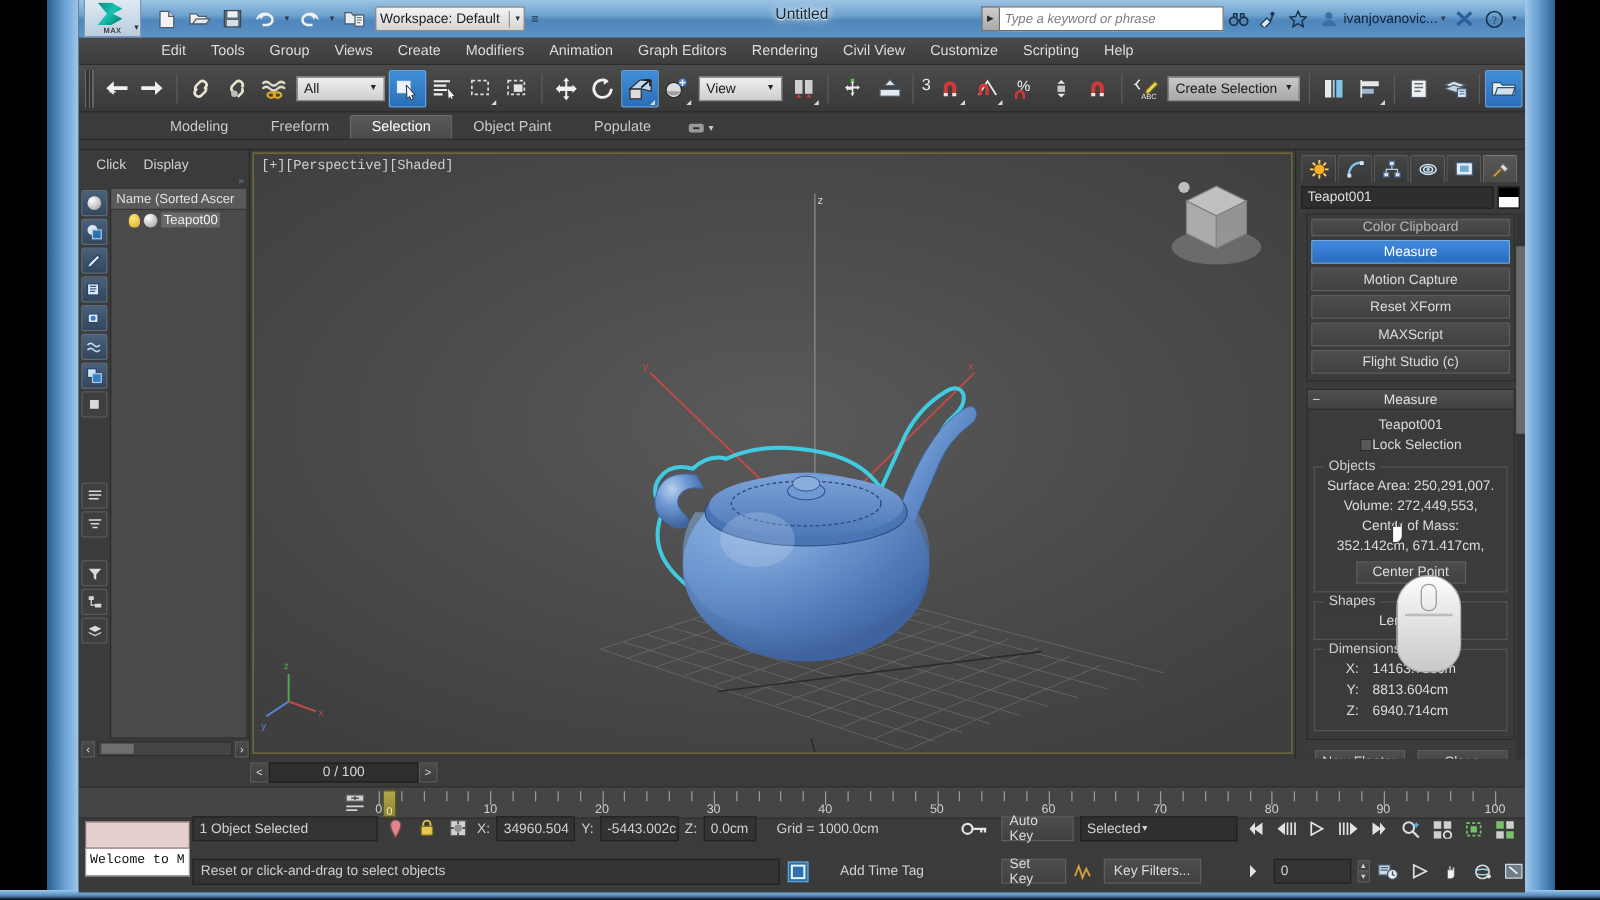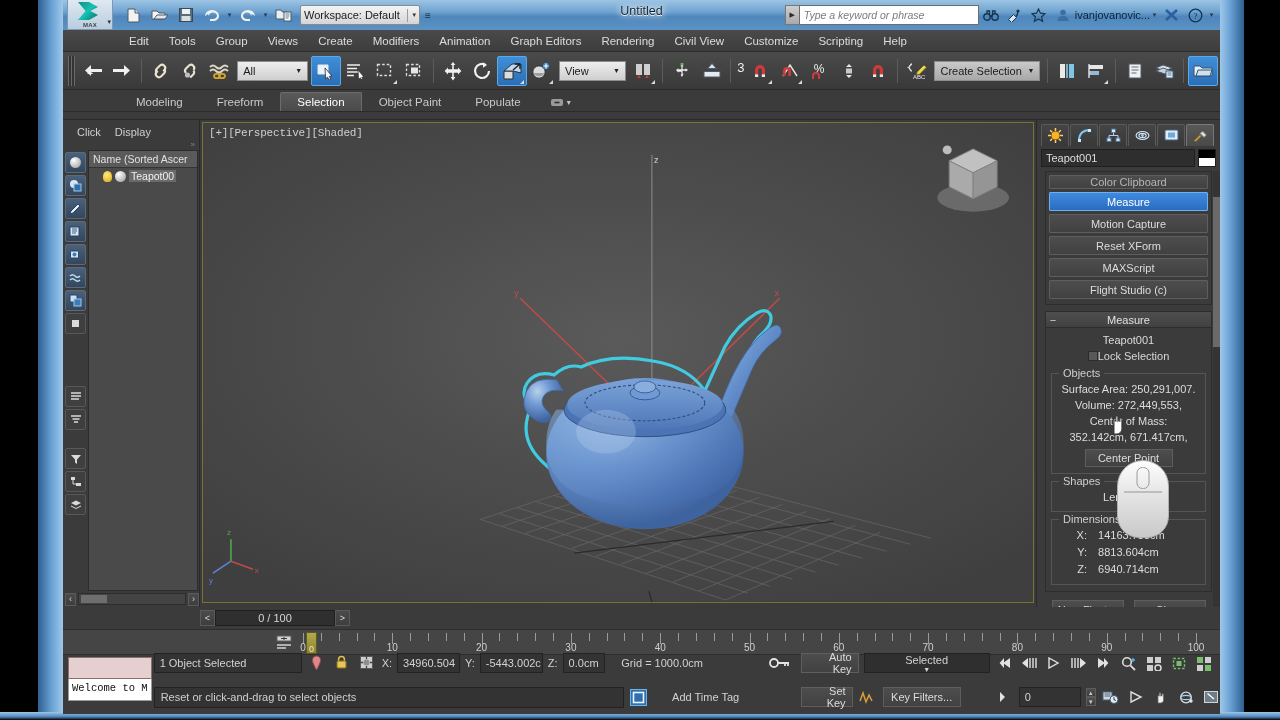"Auto Key" .sbtn { text-align: right -> none }
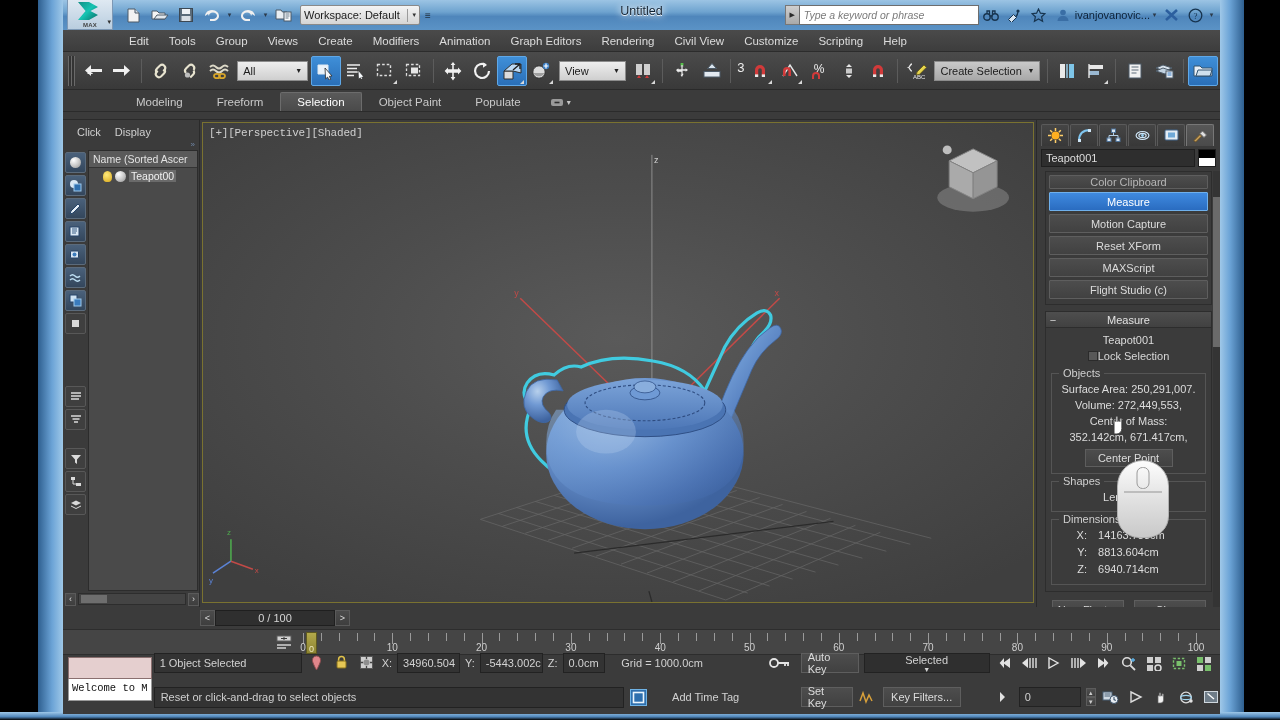"Selected" div.st-field { flex-direction: column -> none }
